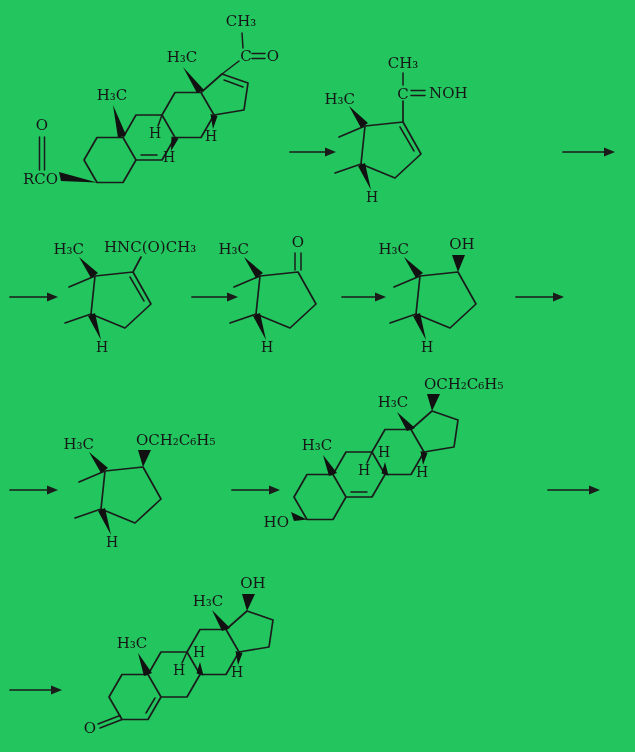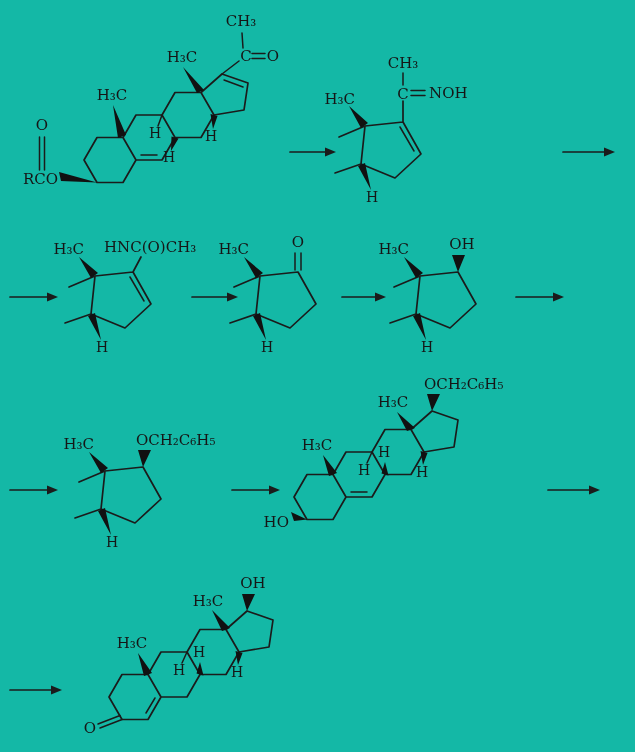"CH₃" .page { background: #14b8a6 -> #22c55e }
